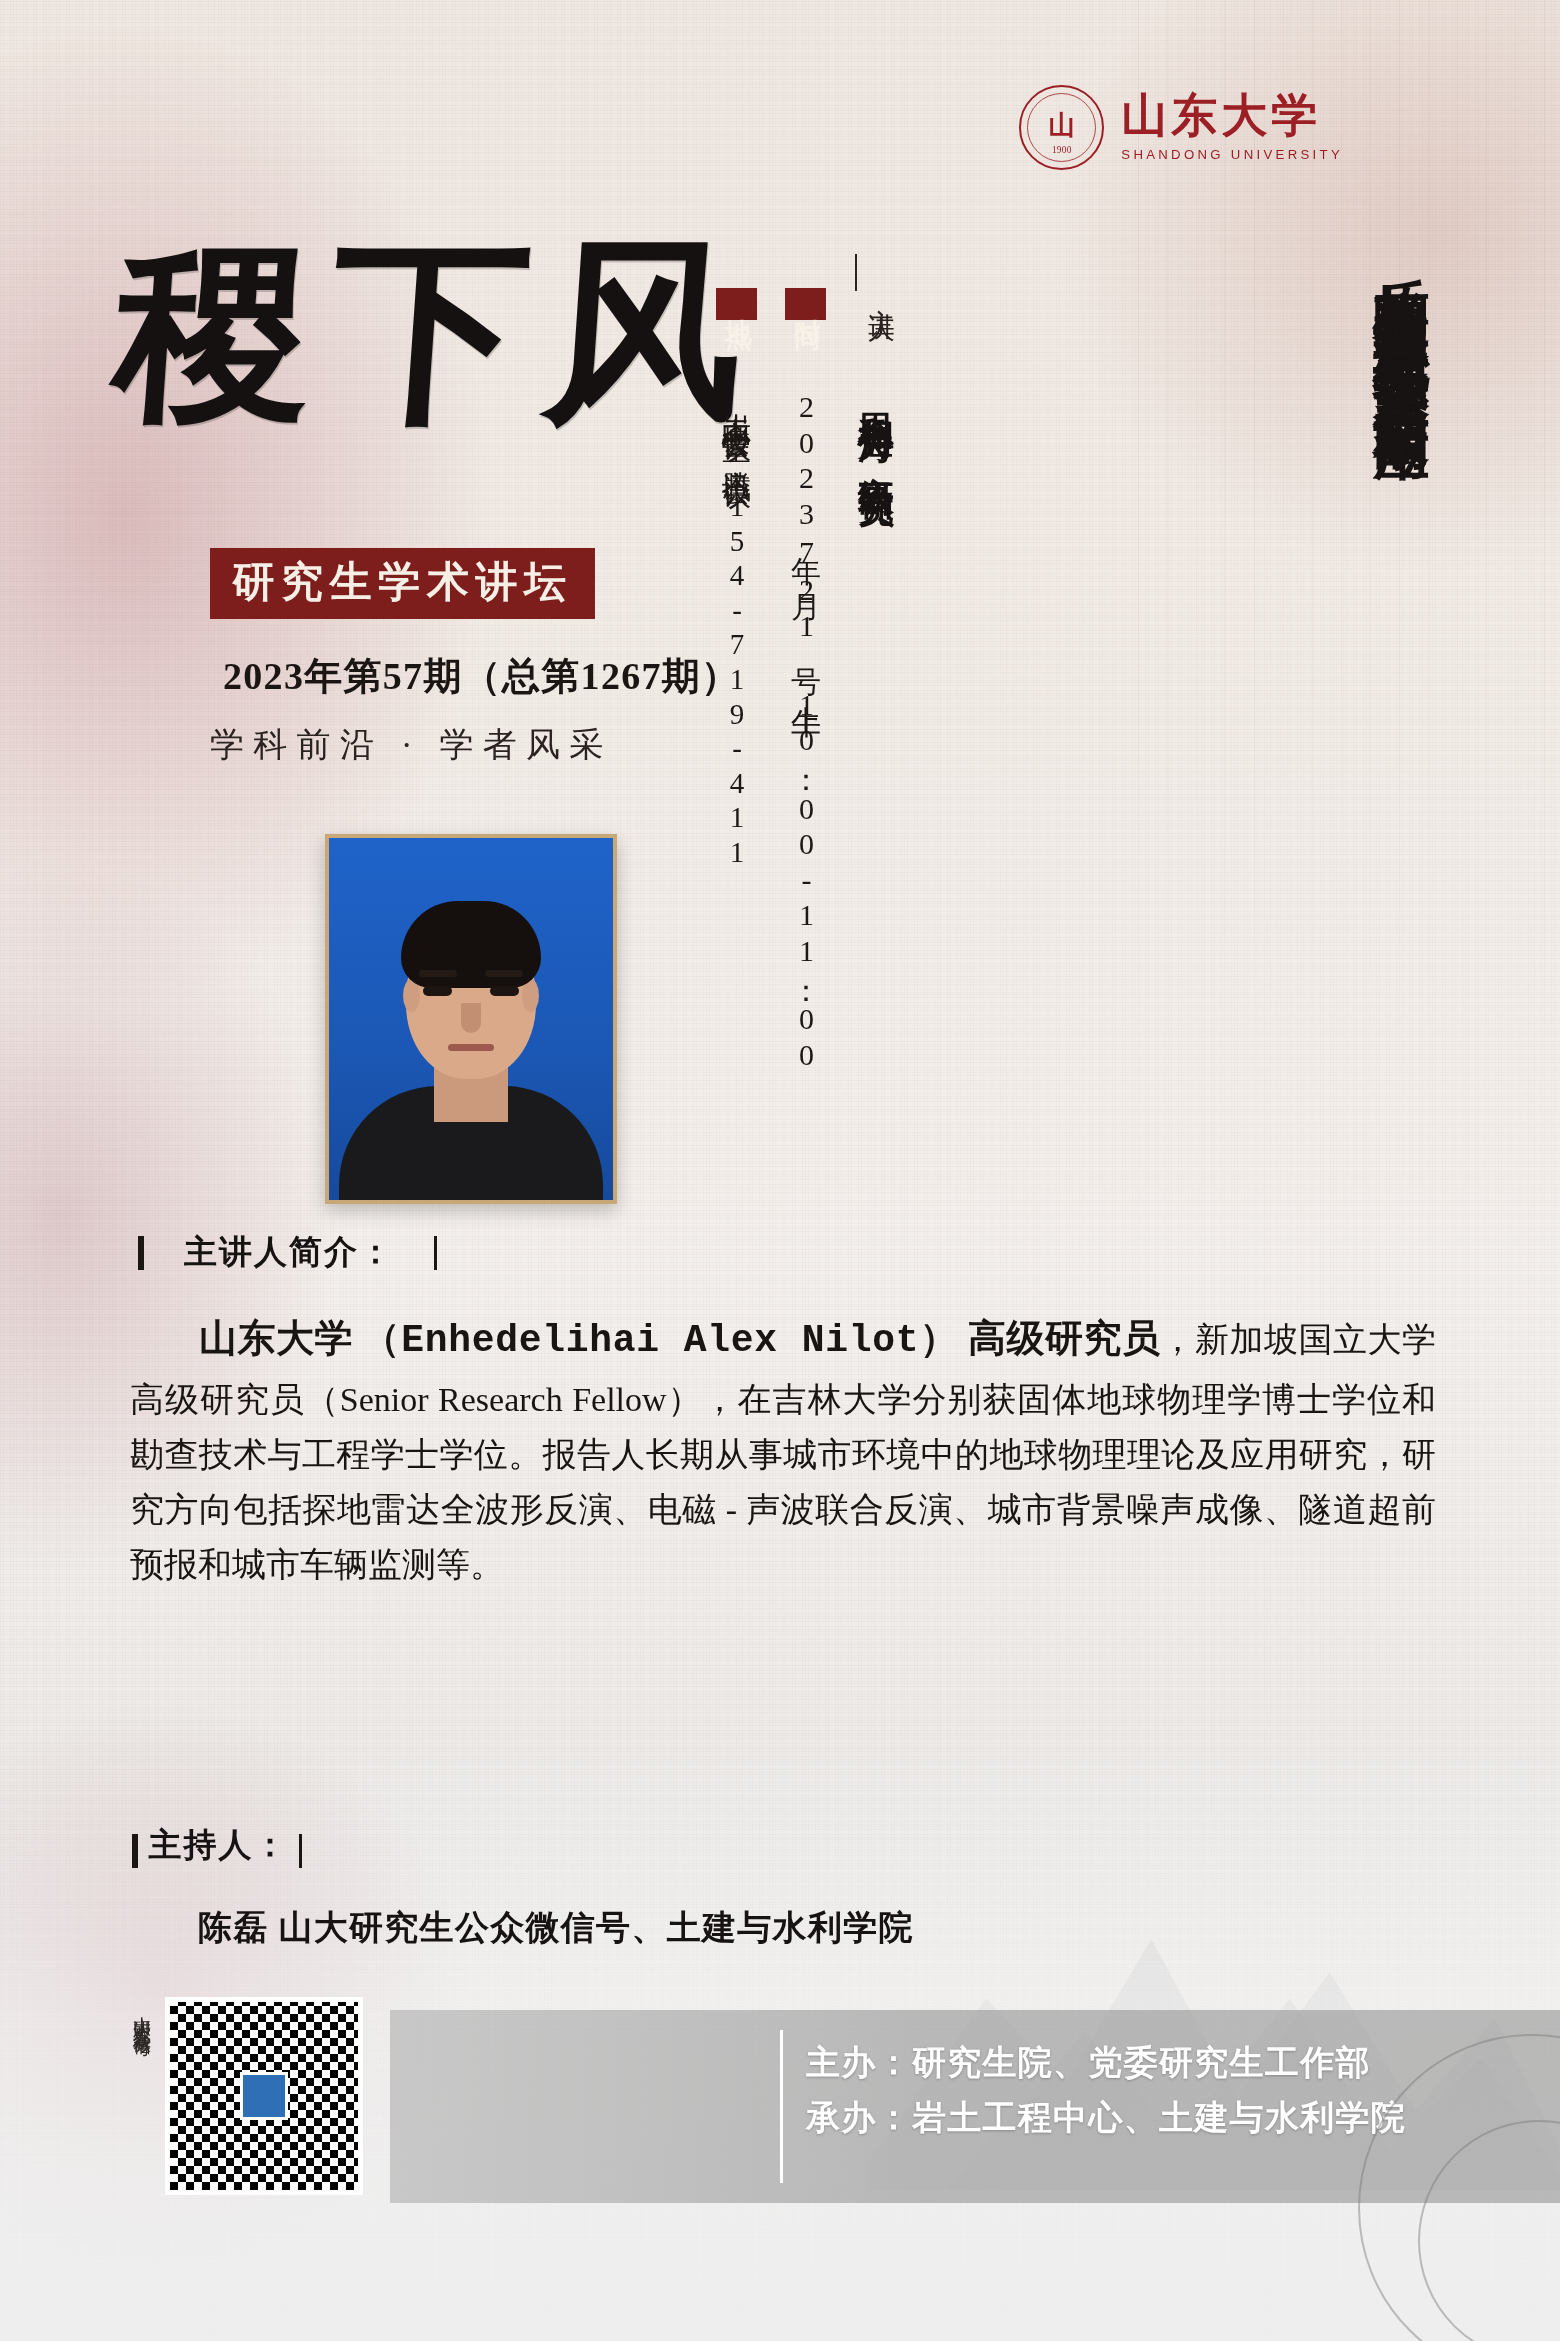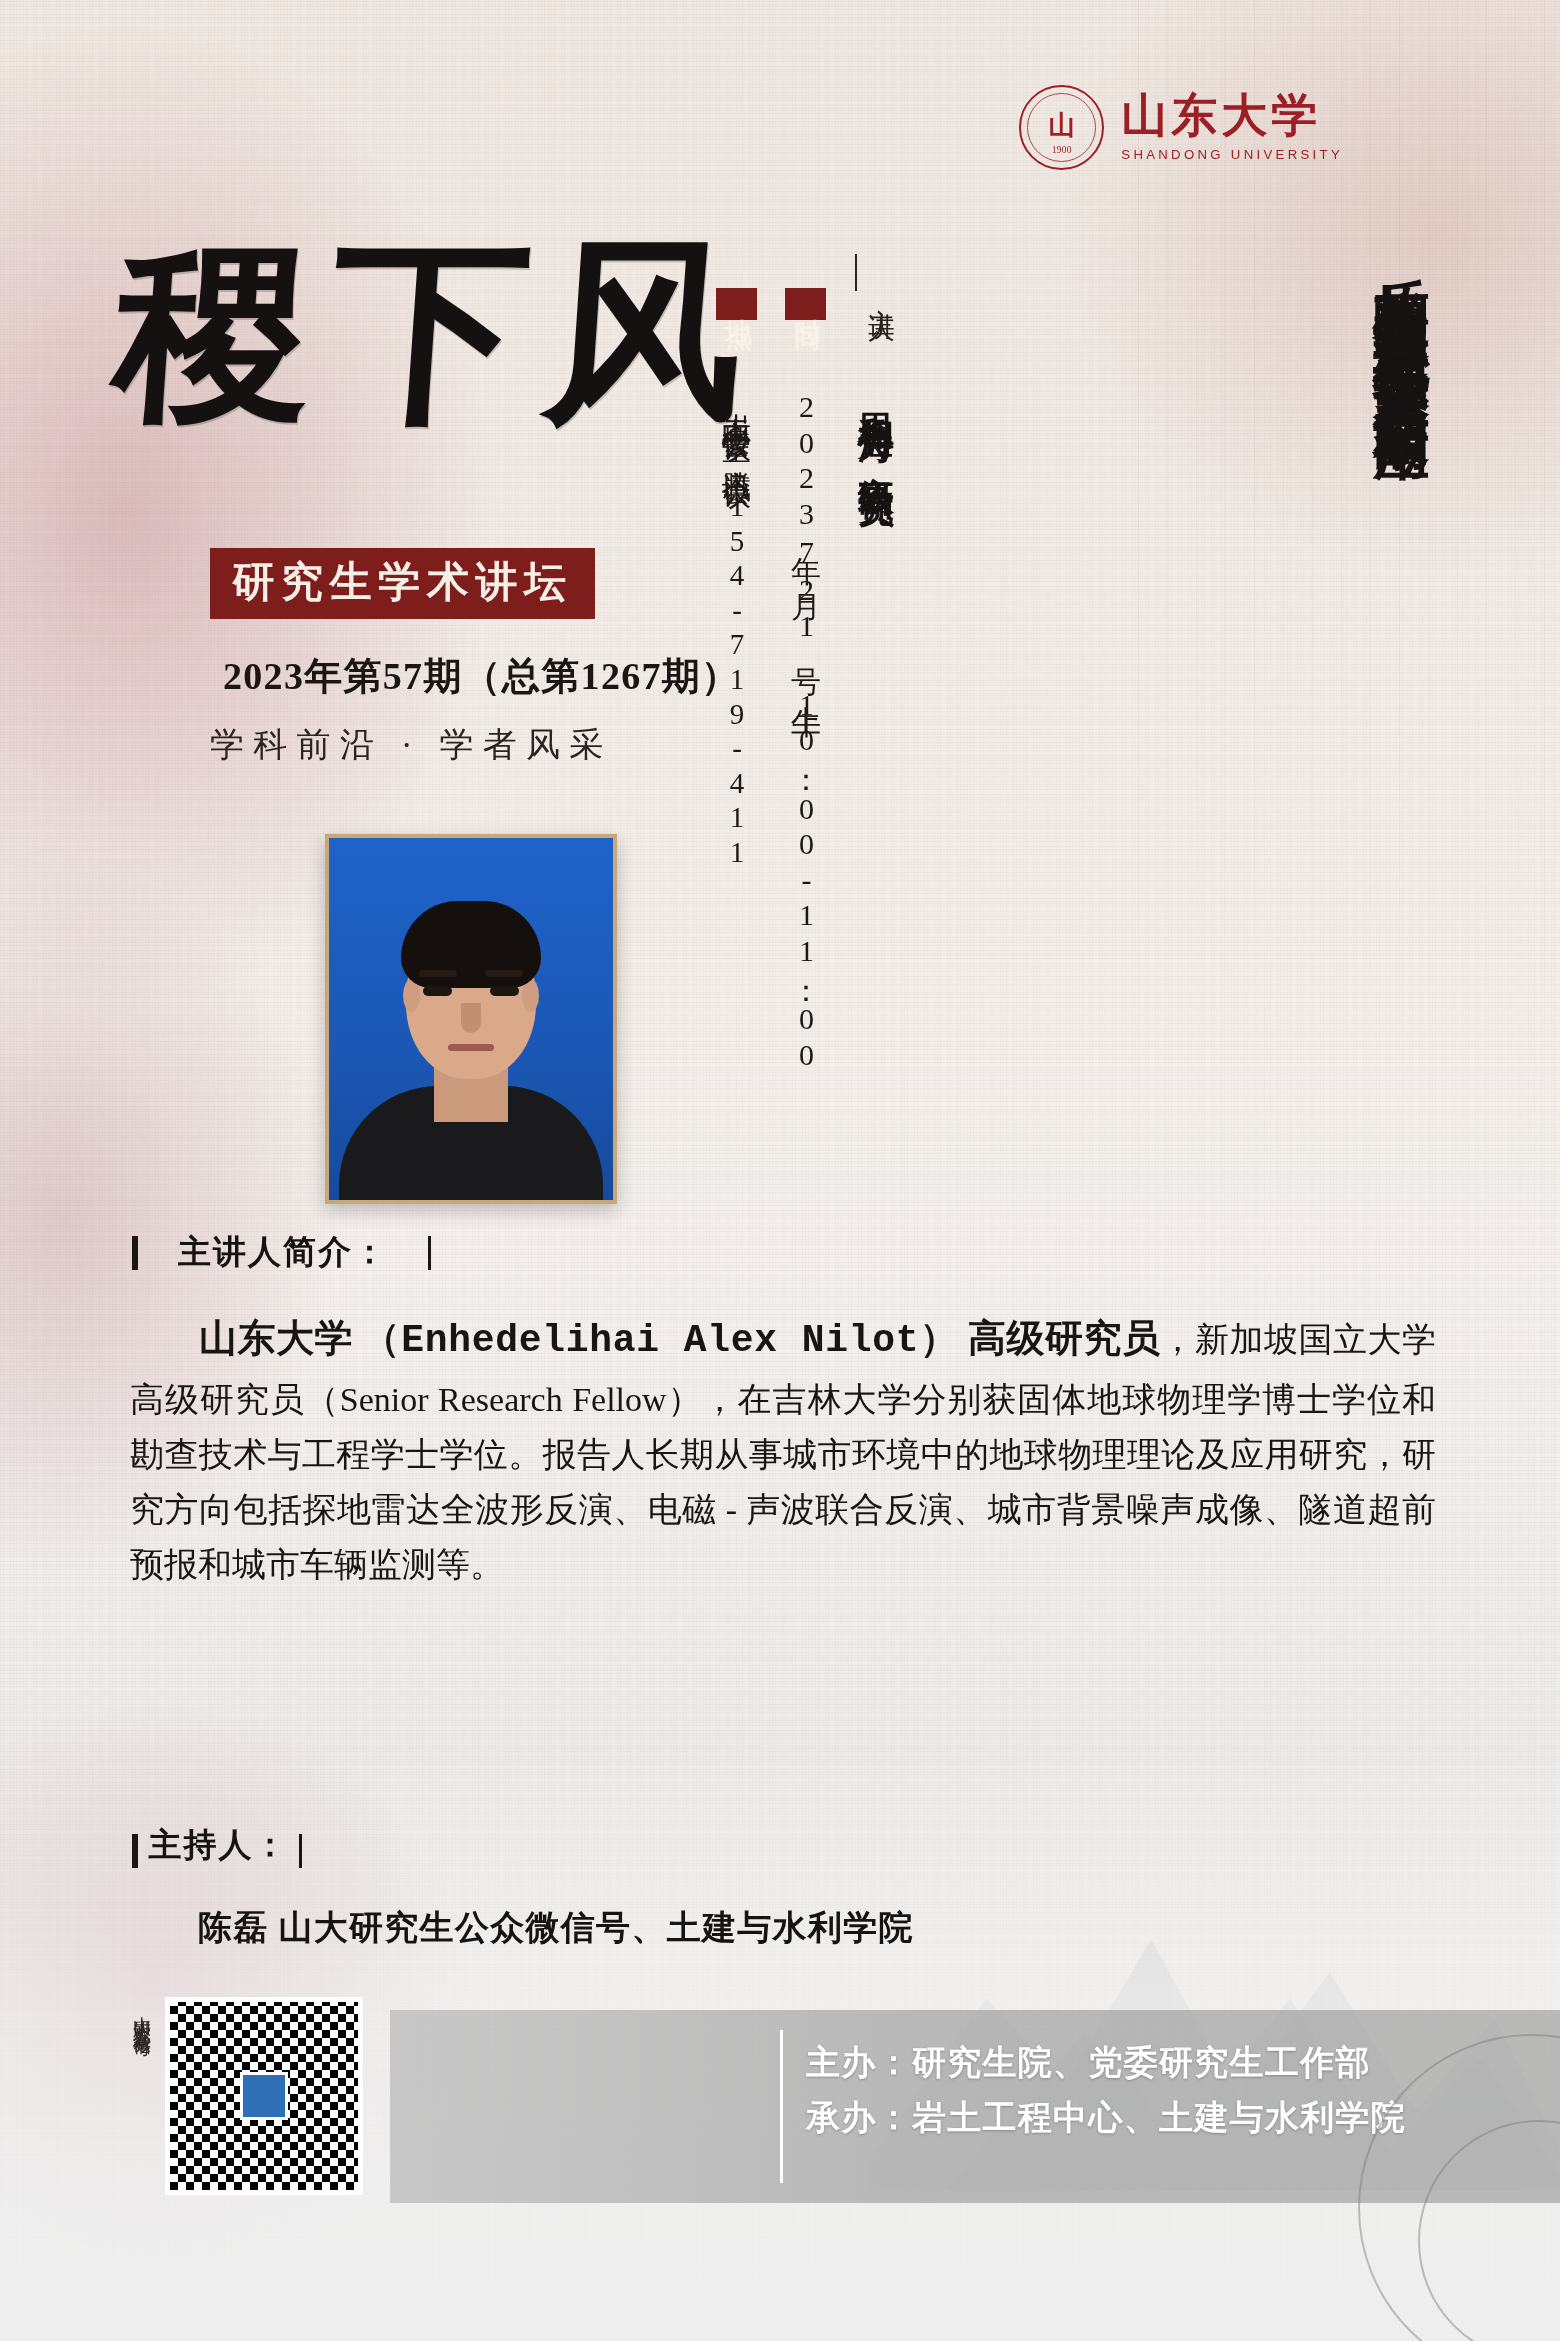"主讲人简介：" #speaker-bio-head { left: 132px -> 138px }
